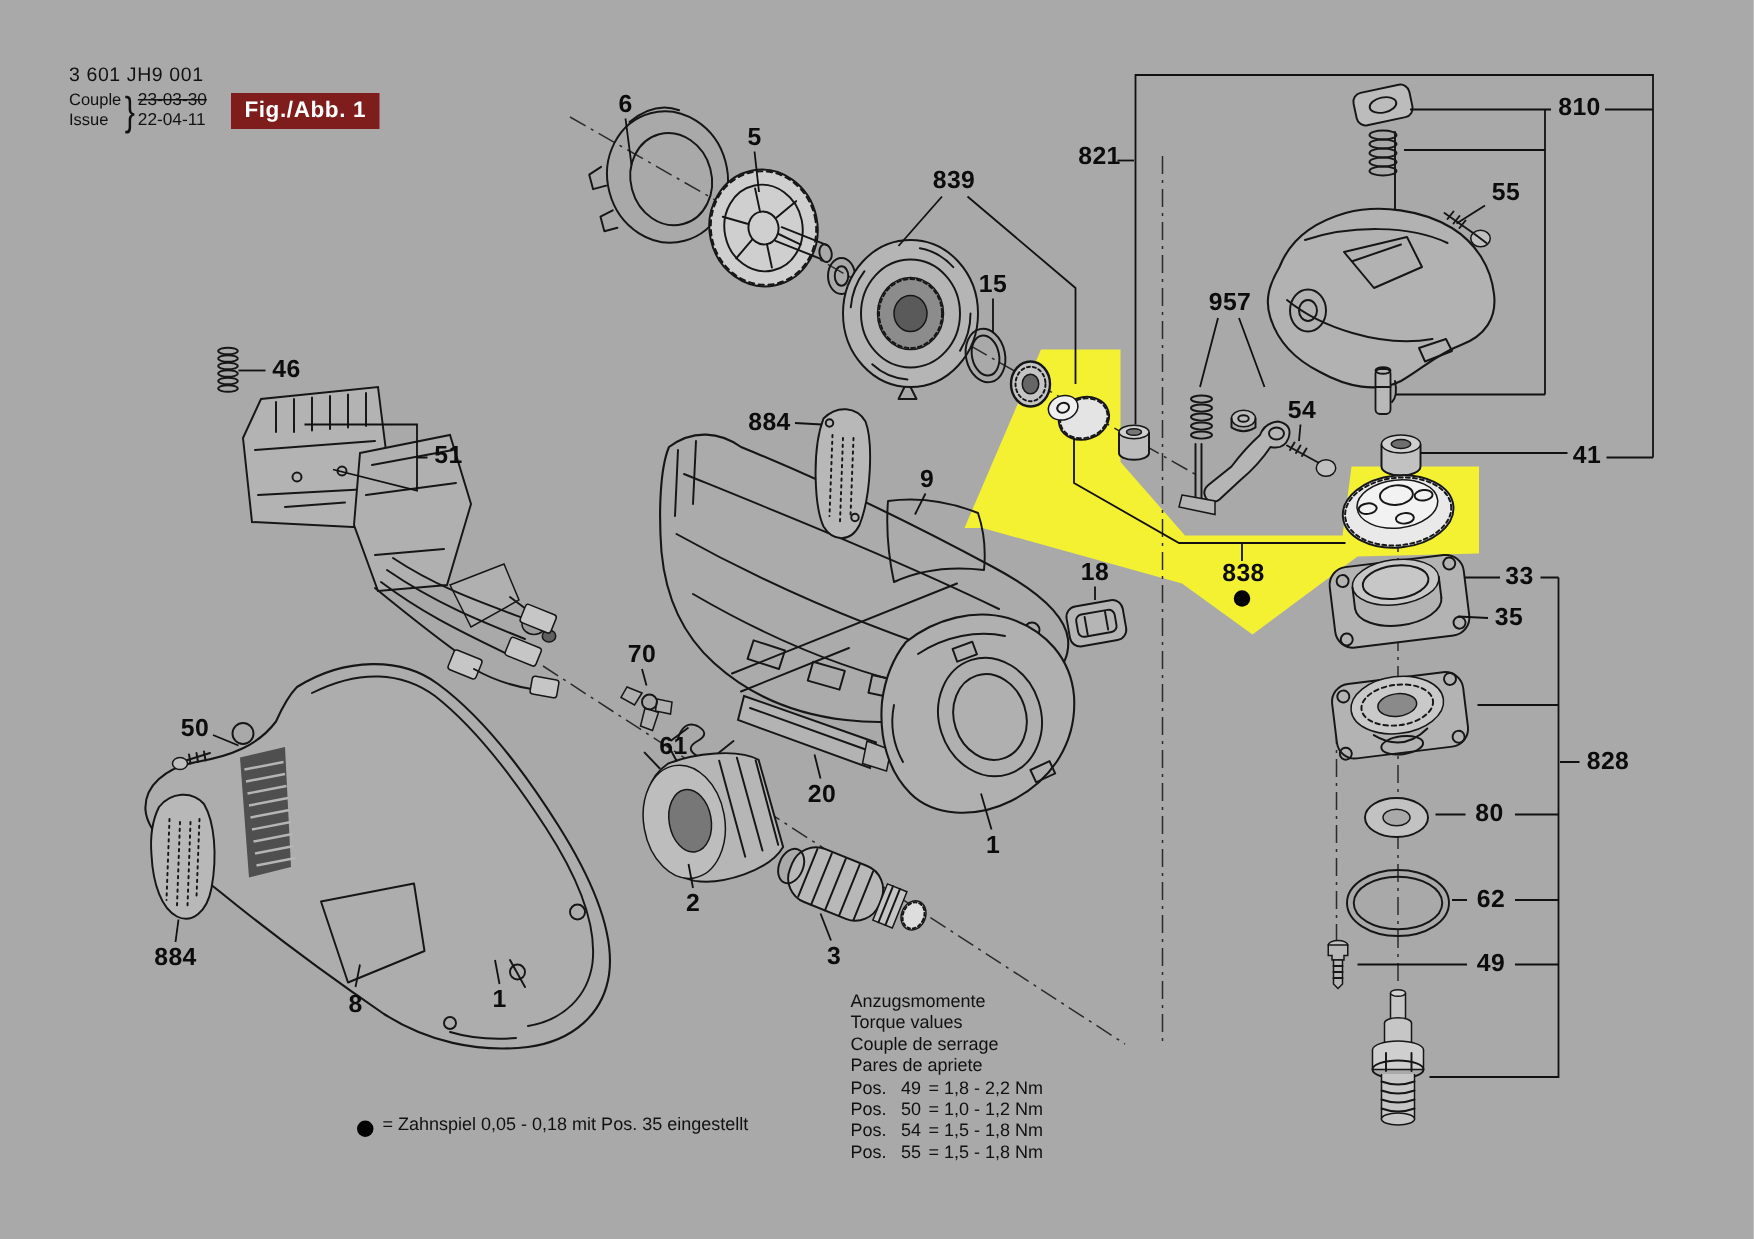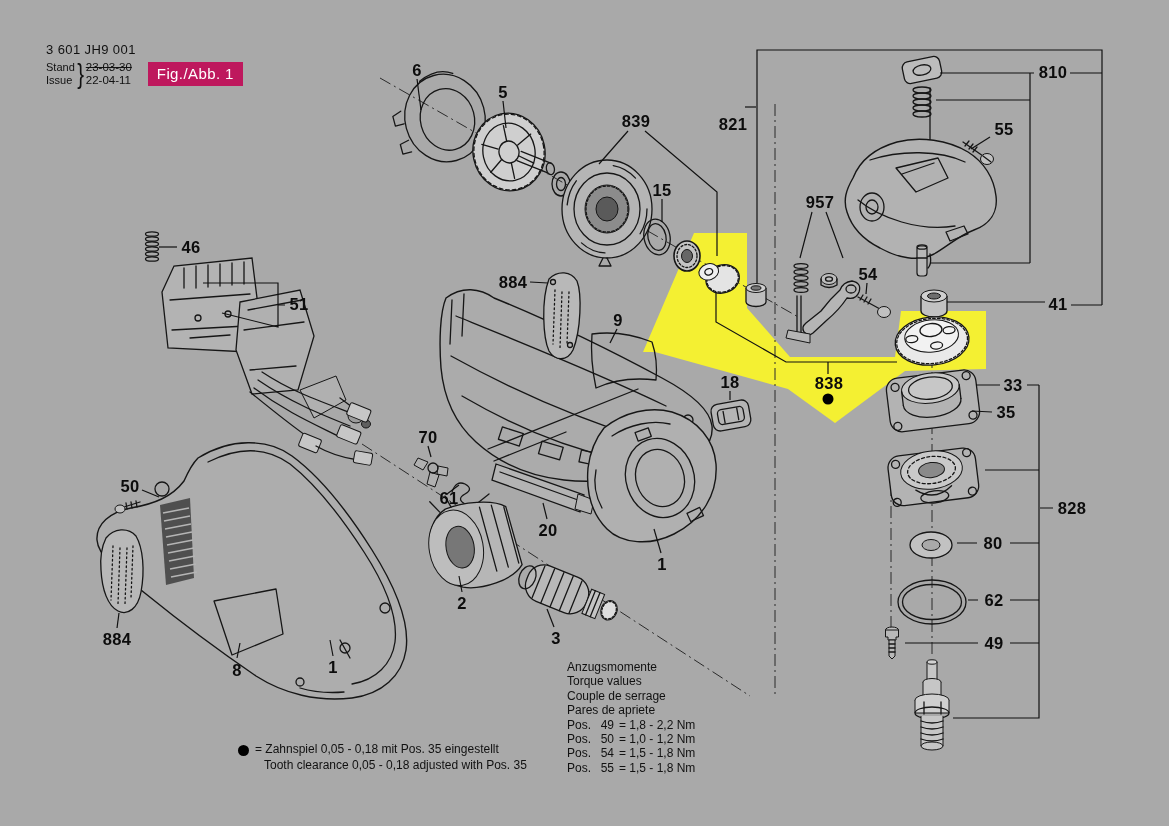"Stand" div { text: Stand -> Couple }
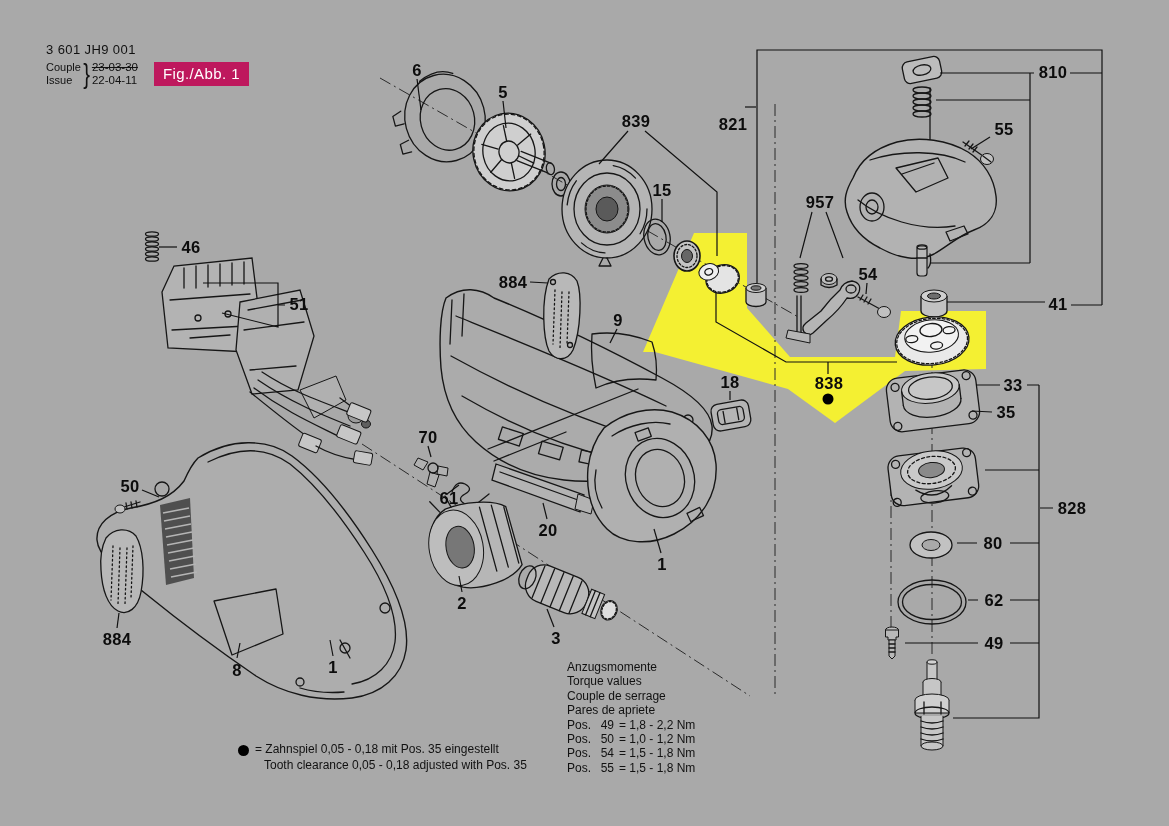"Fig./Abb. 1" .figbox { background: #be185d -> #7f1d1d; font-weight: normal -> bold }
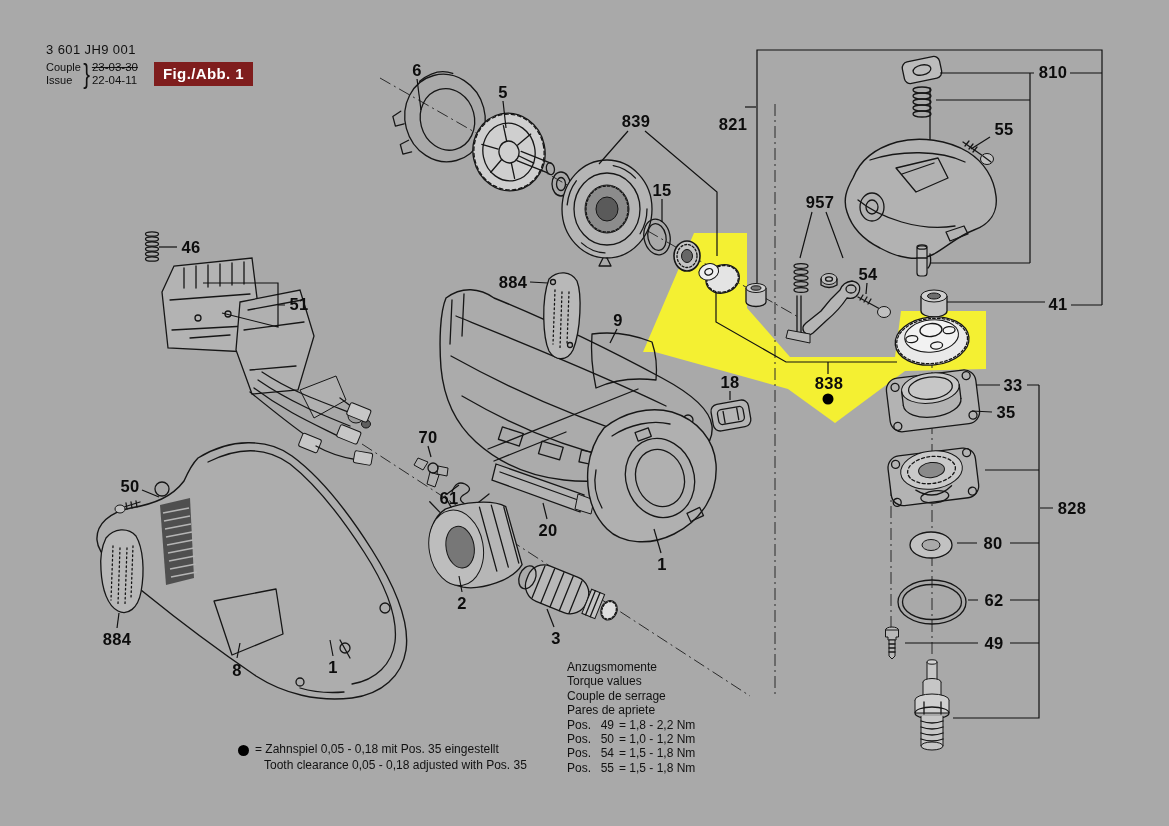"821" div.plabel { top: 124px -> 105px }
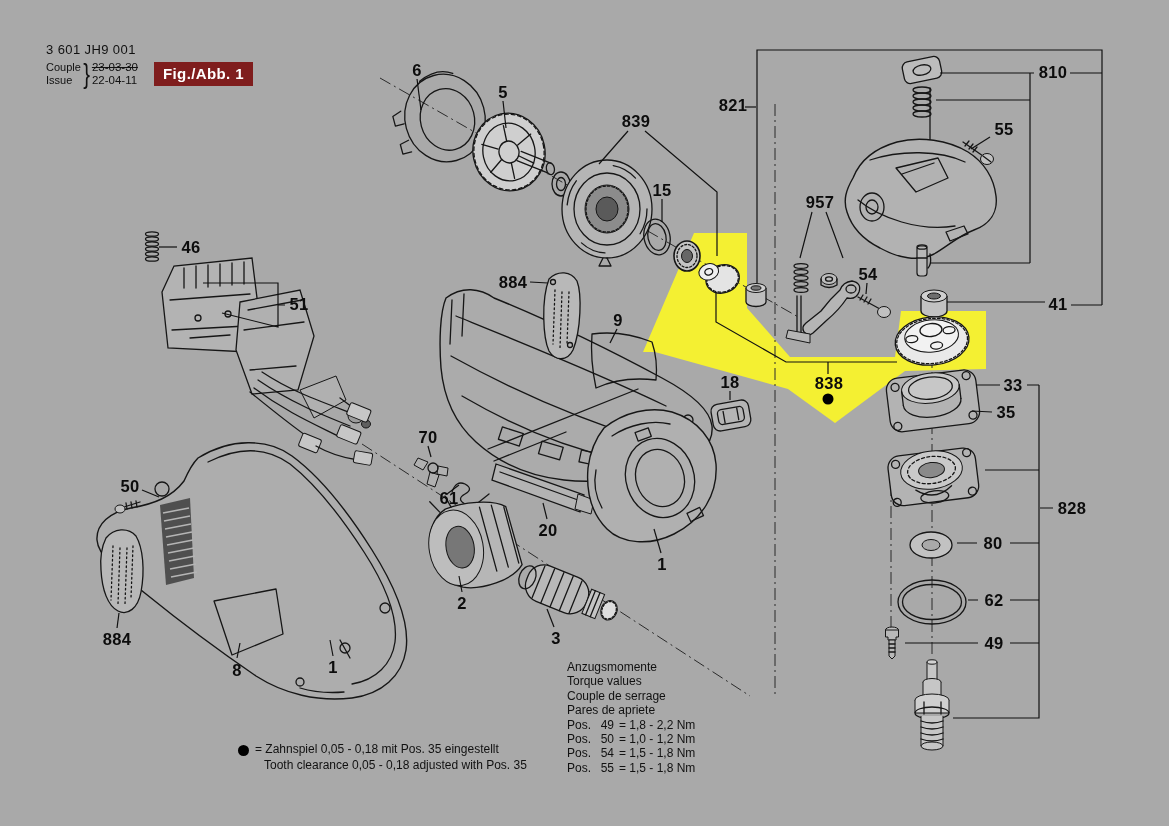"= Zahnspiel 0,05 - 0,18" .foot-note .row { align-items: center -> flex-end }
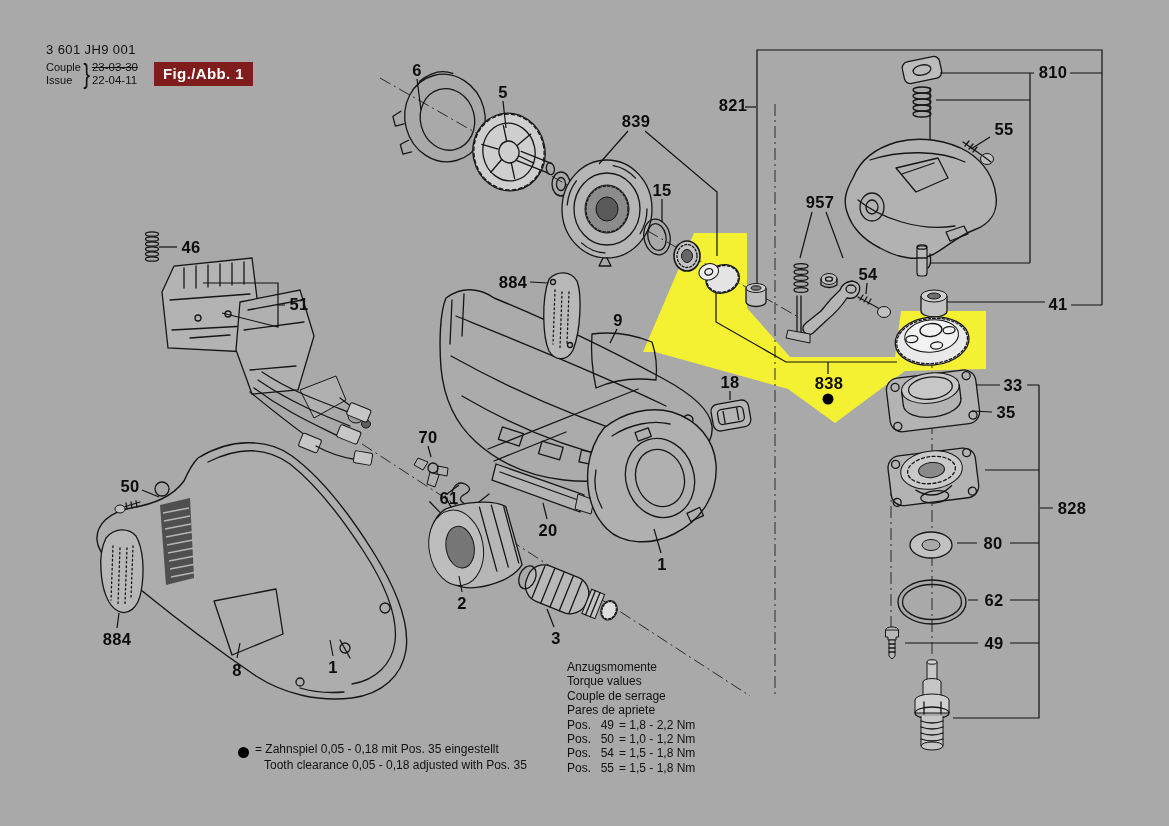"Tooth clearance 0,05 - 0,18" div.tooth2 { html: <div>Tooth clearance 0,05 - 0,18 adjusted with Pos. 35</div> -> none }
